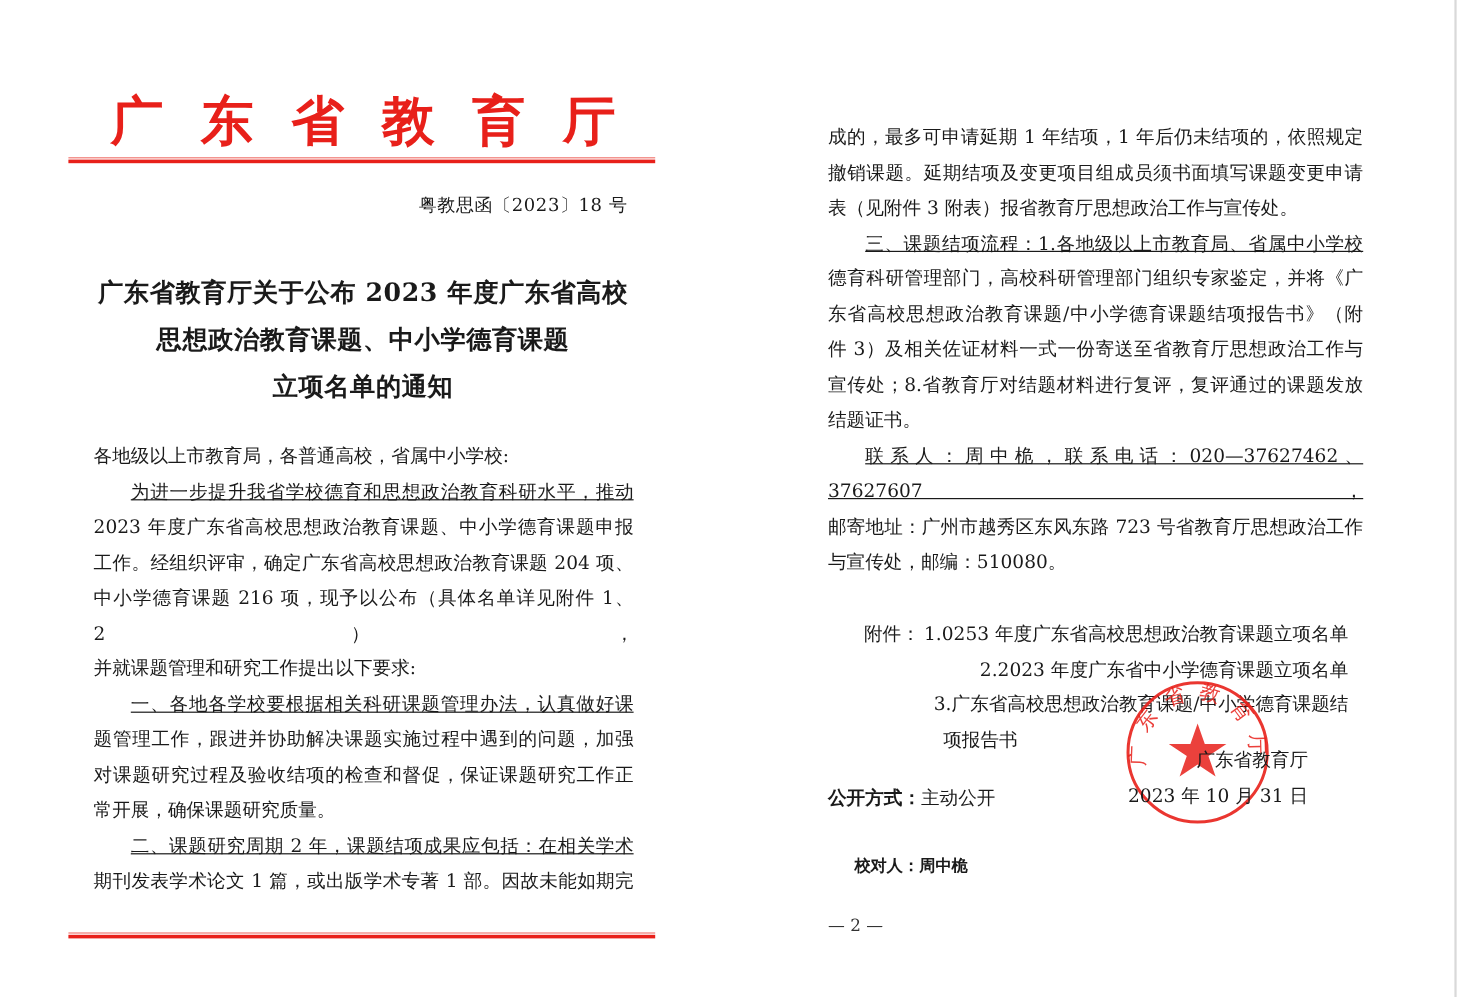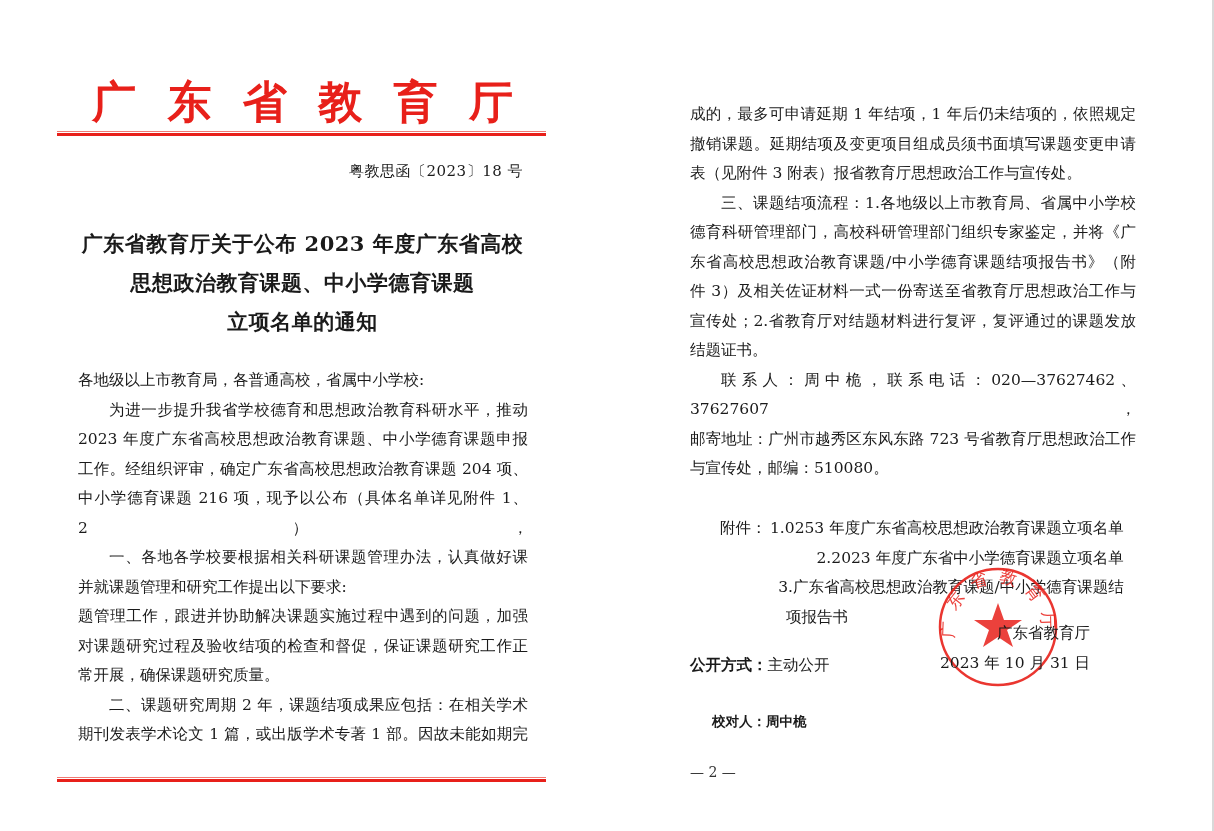"三、课题结项流程：1.各地级以上市教育局、省属中小学校" .indent { text-decoration: none -> underline }
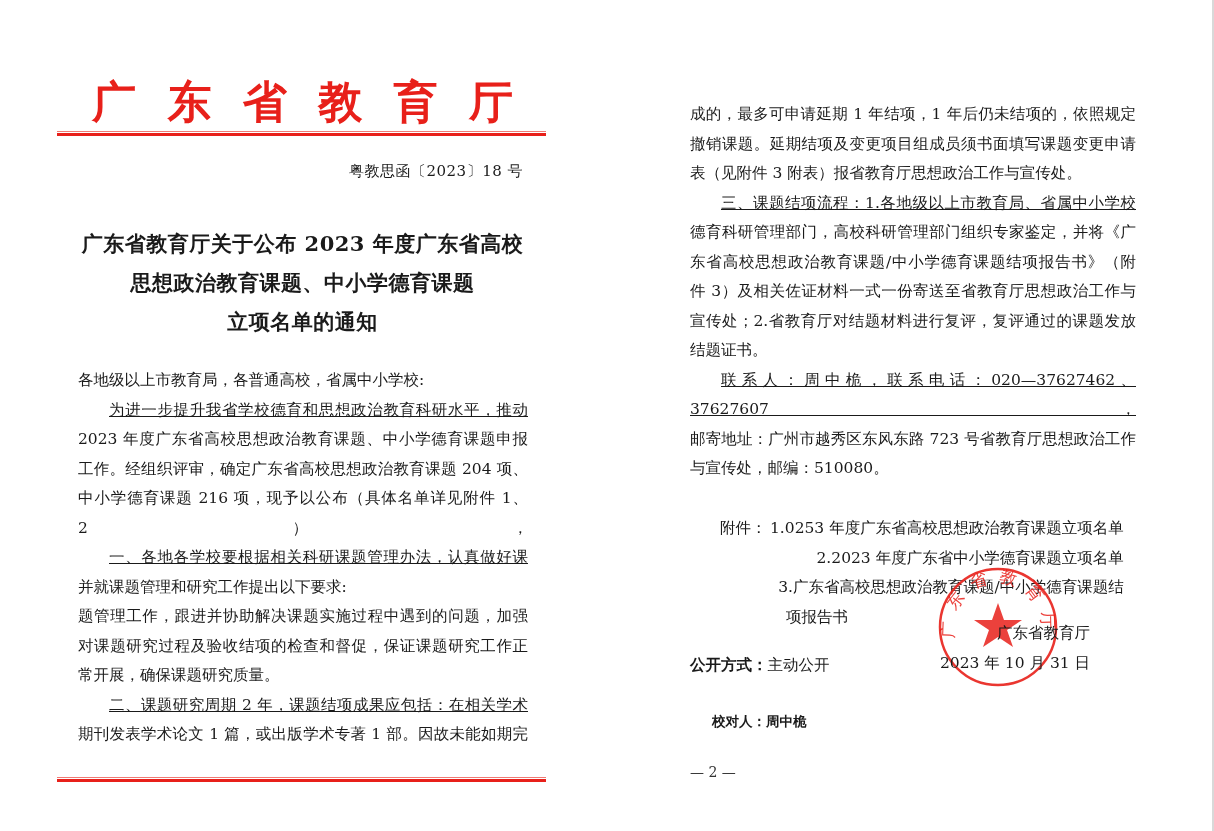"宣传处；2.省教育厅对结题材料进行复评，复评通过的课题发放" p.p { text: 2 -> 8 }
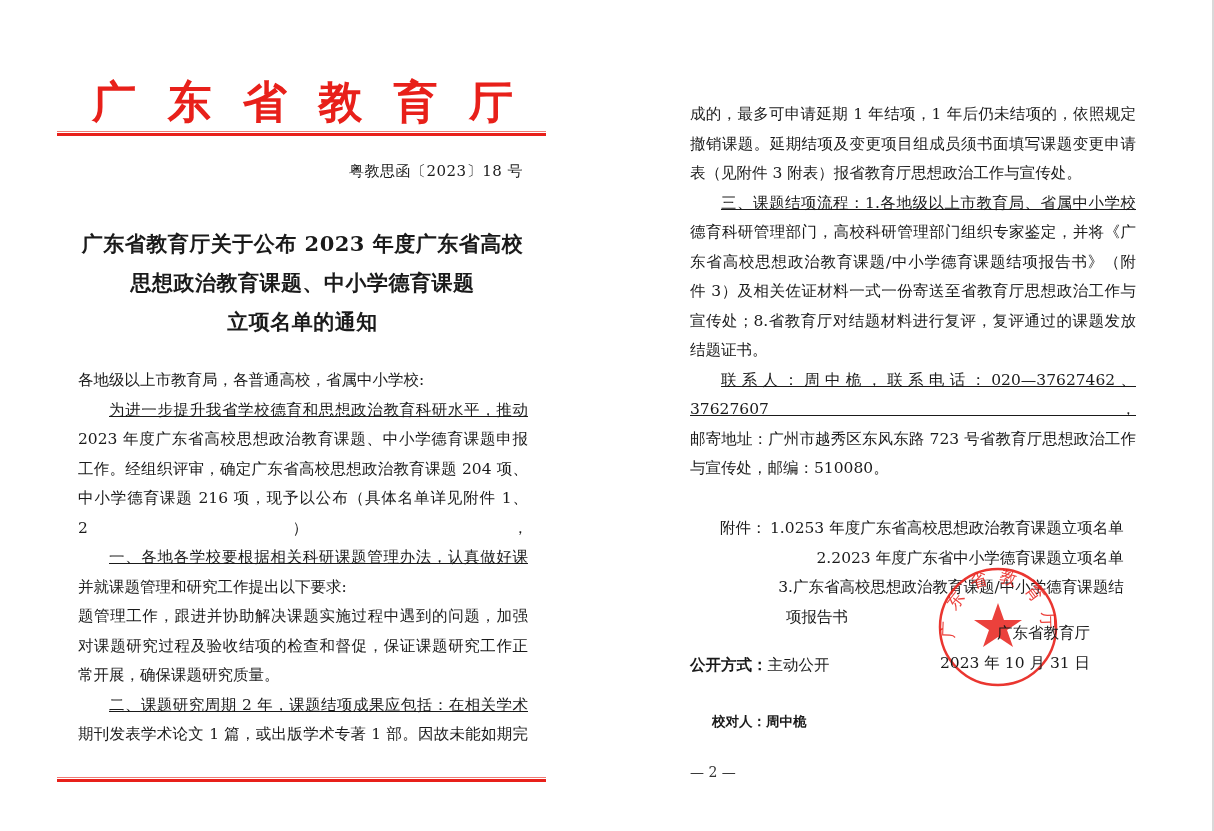"一、各地各学校要根据相关科研课题管理办法，认真做好课" p.p { order: before "并就课题管理和研究工作提出以下要求:" -> after "并就课题管理和研究工作提出以下要求:" }
